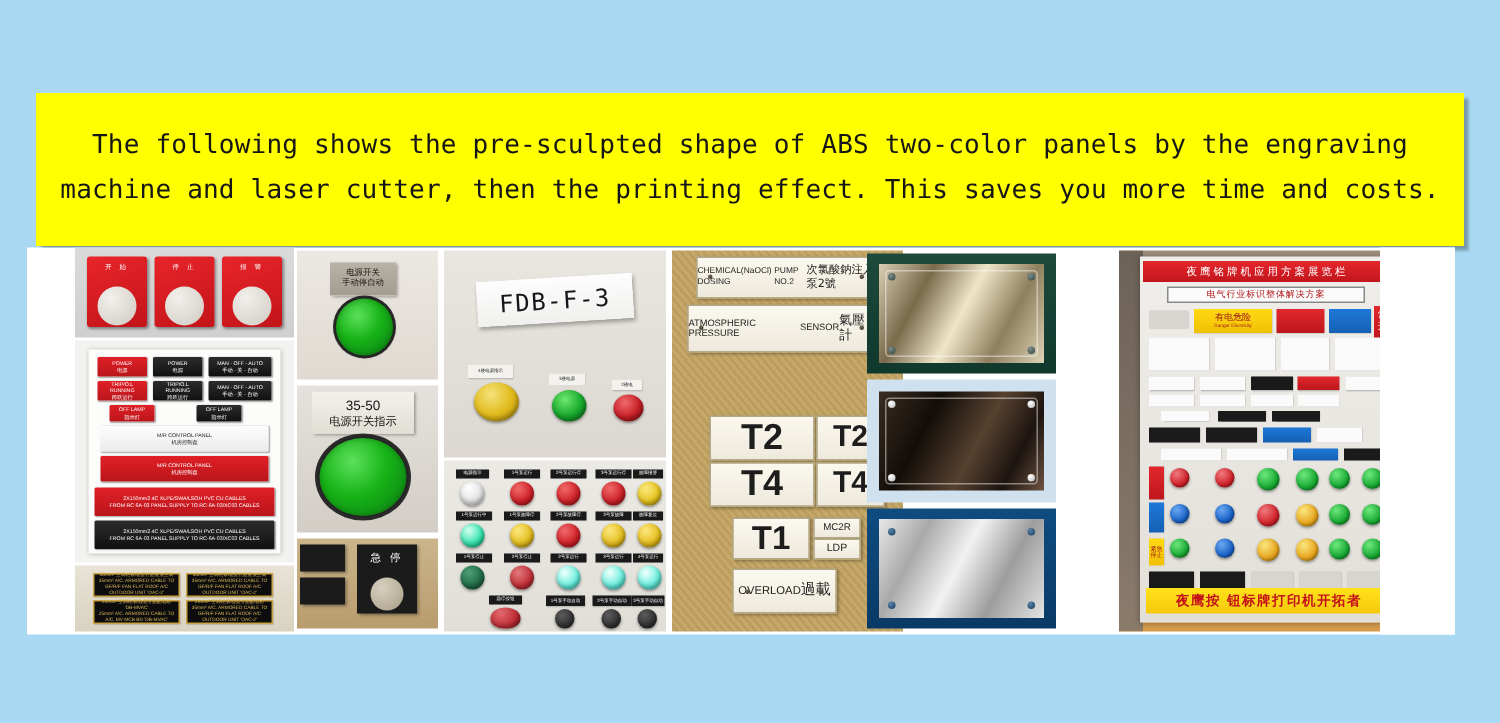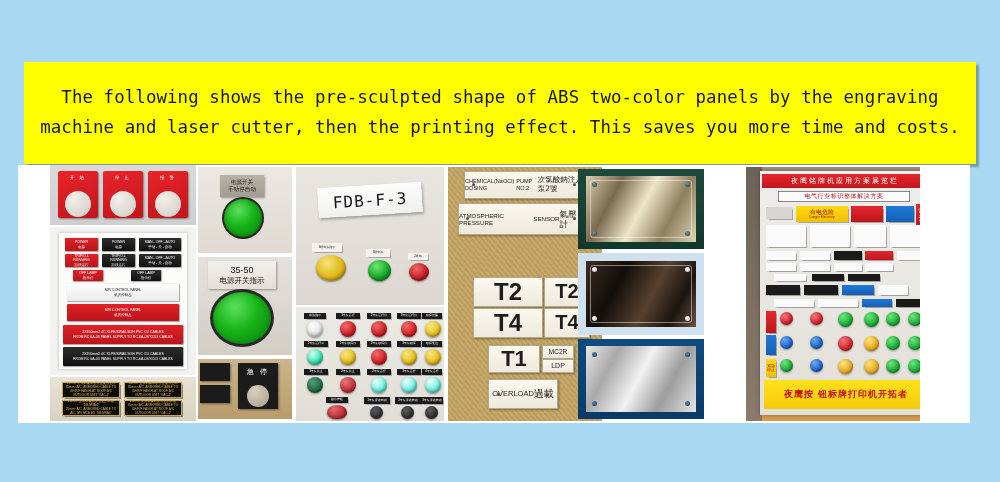"夜鹰按 钮标牌打印机开拓者" #yellowbanner { height: 29px -> 17px }
